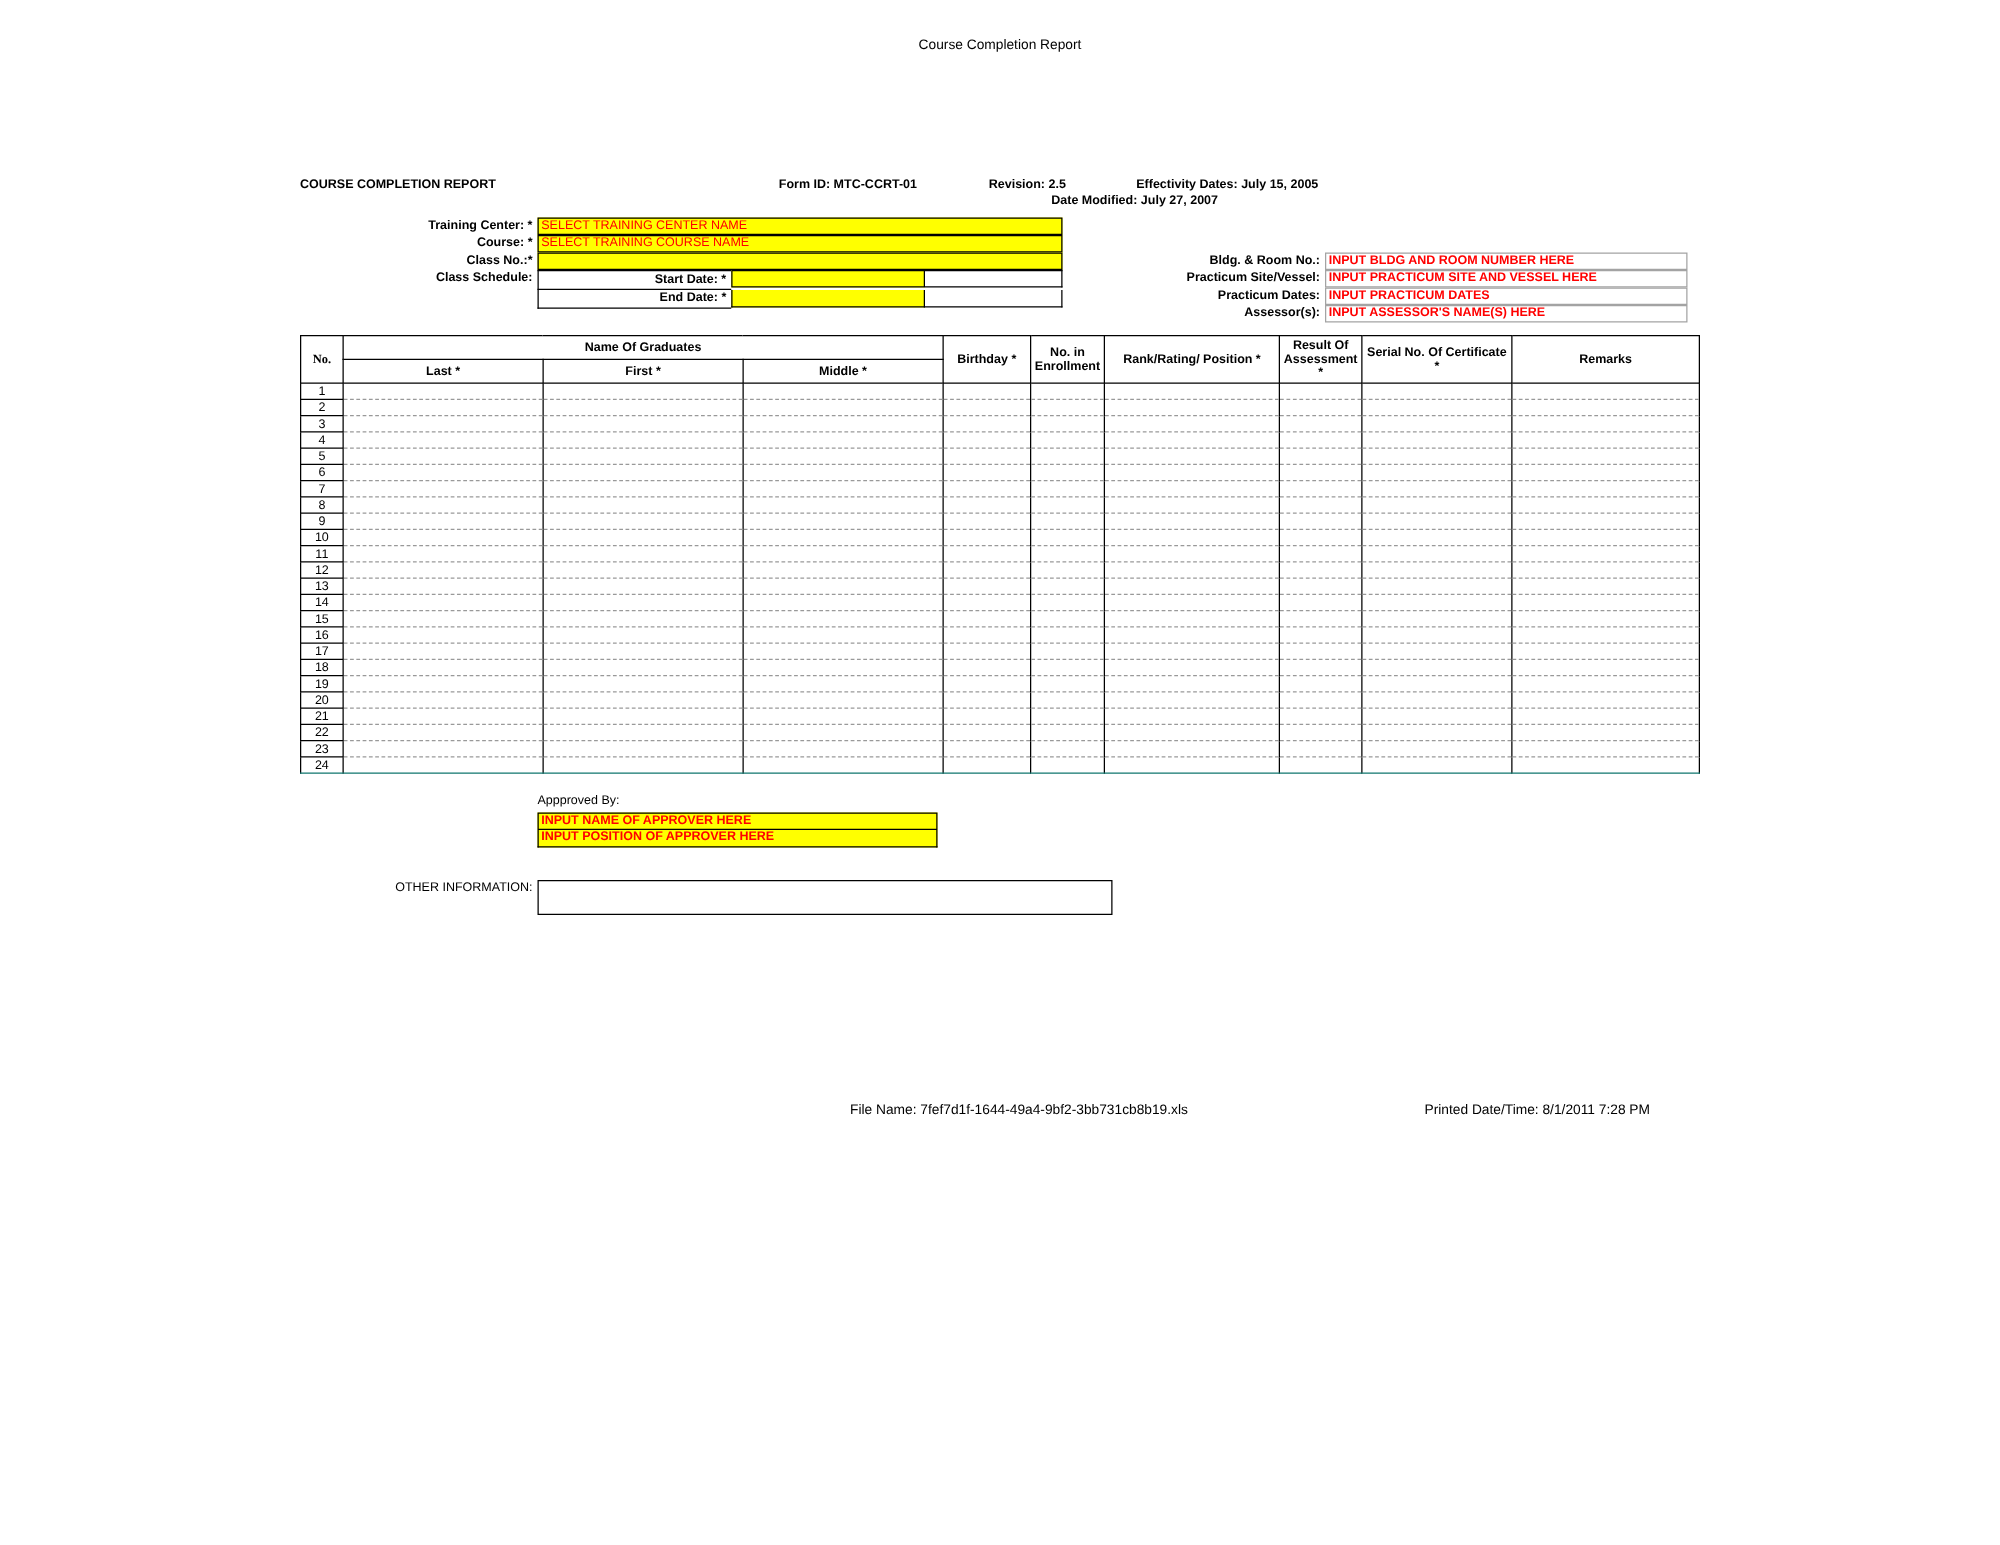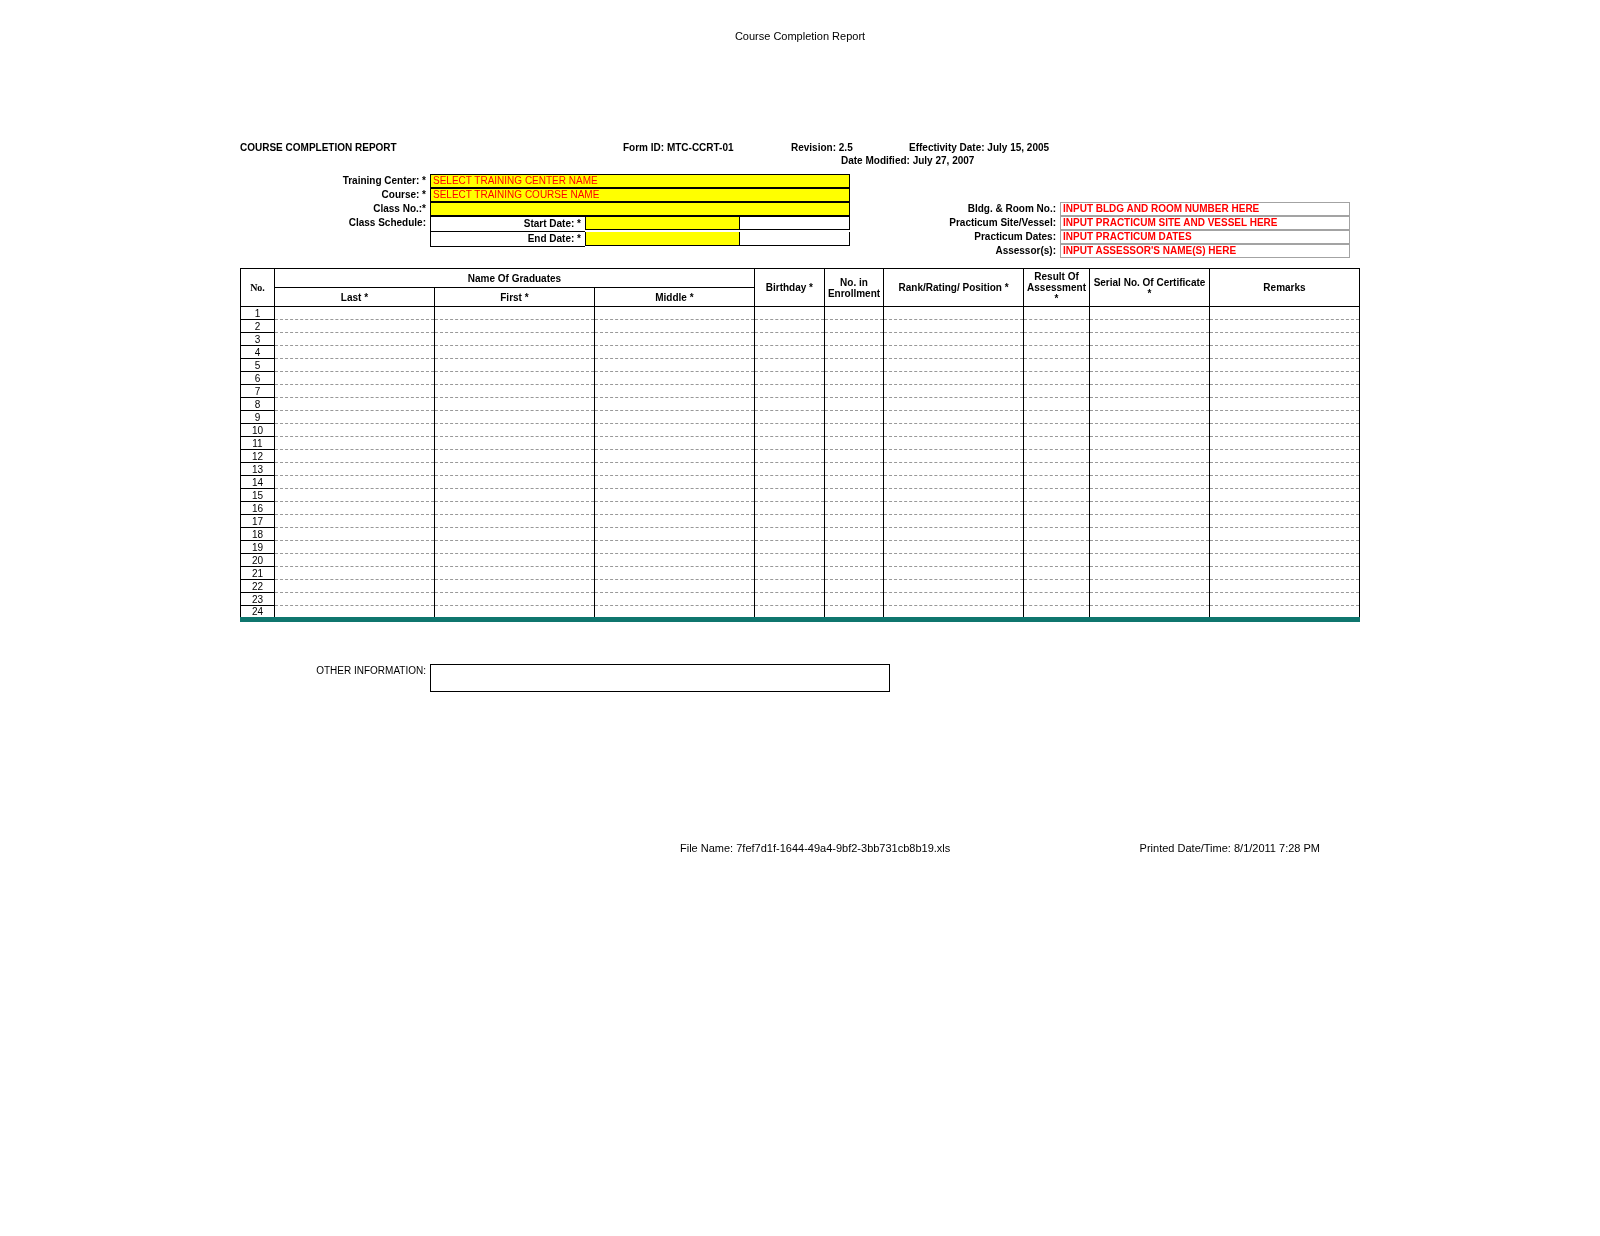"Effectivity Date:" span { text: Date -> Dates }
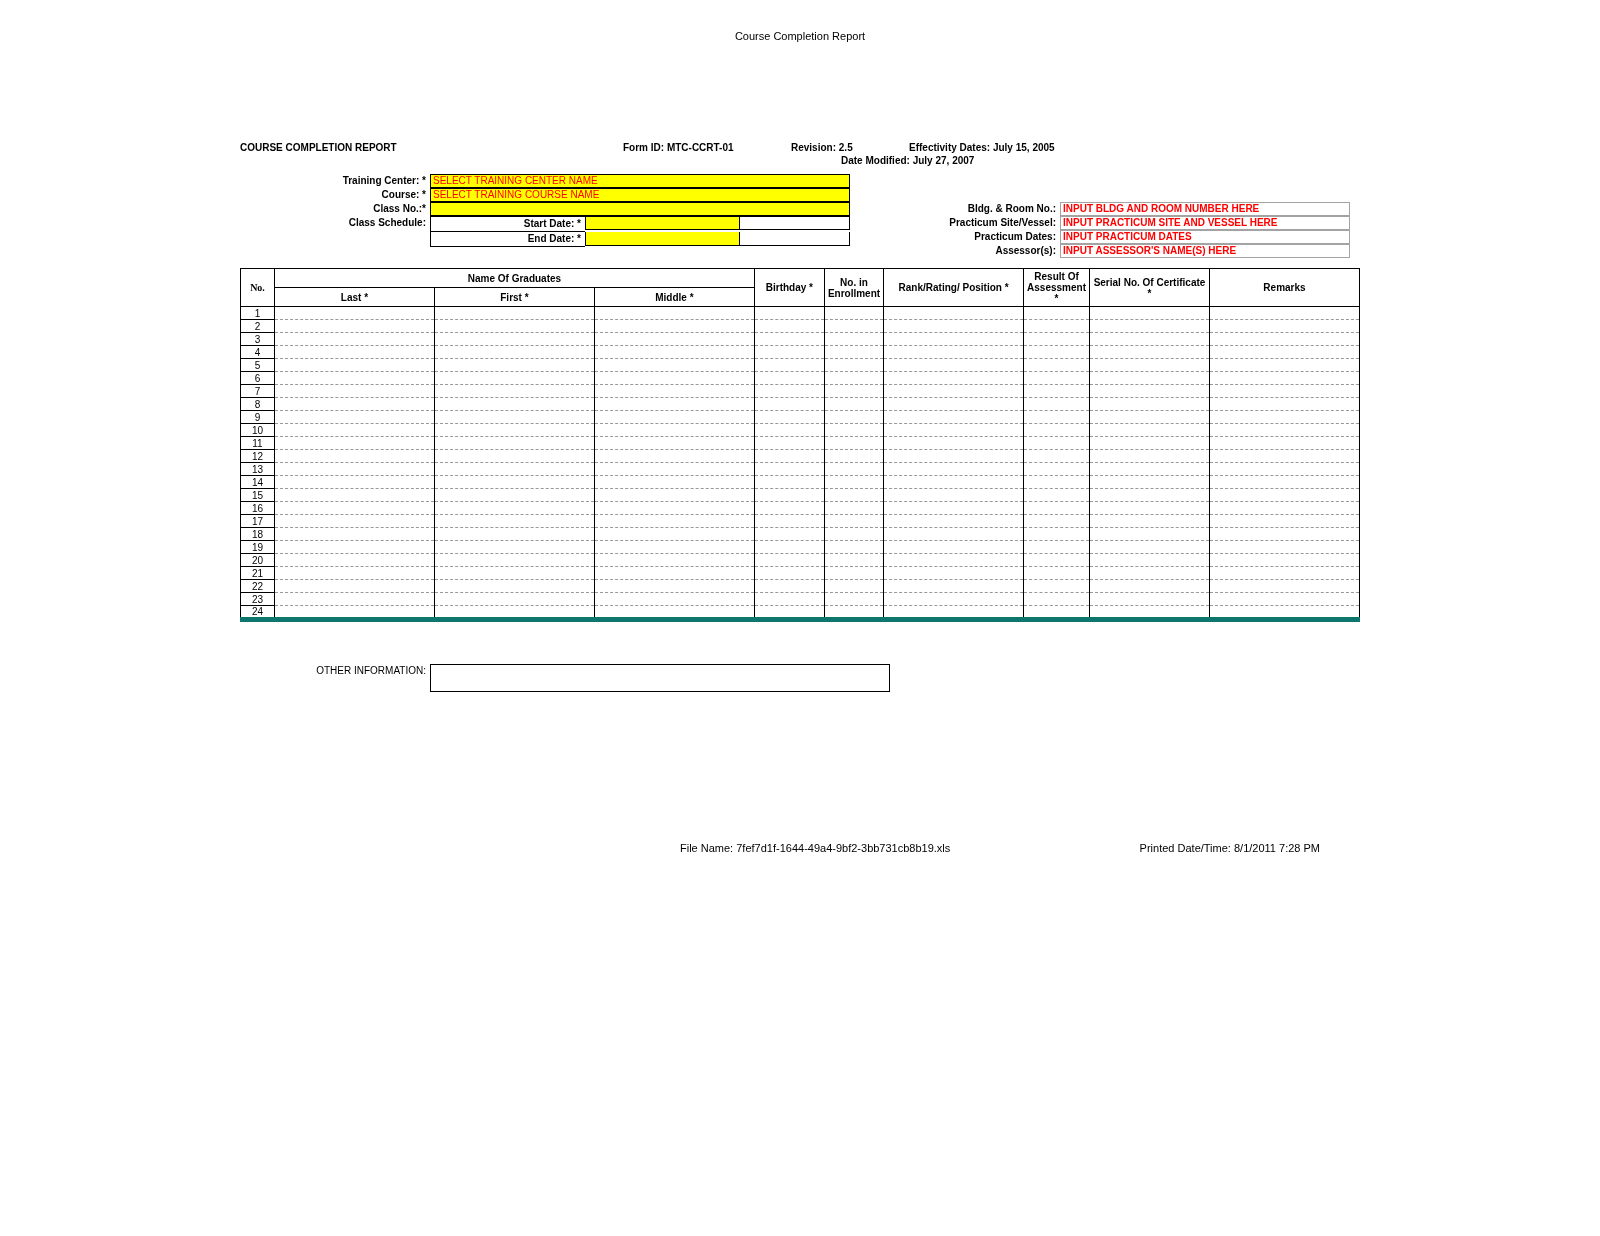"24" table.grid tr:last-child td { border-bottom: 5px solid #0f766e -> 1px solid #0f766e }
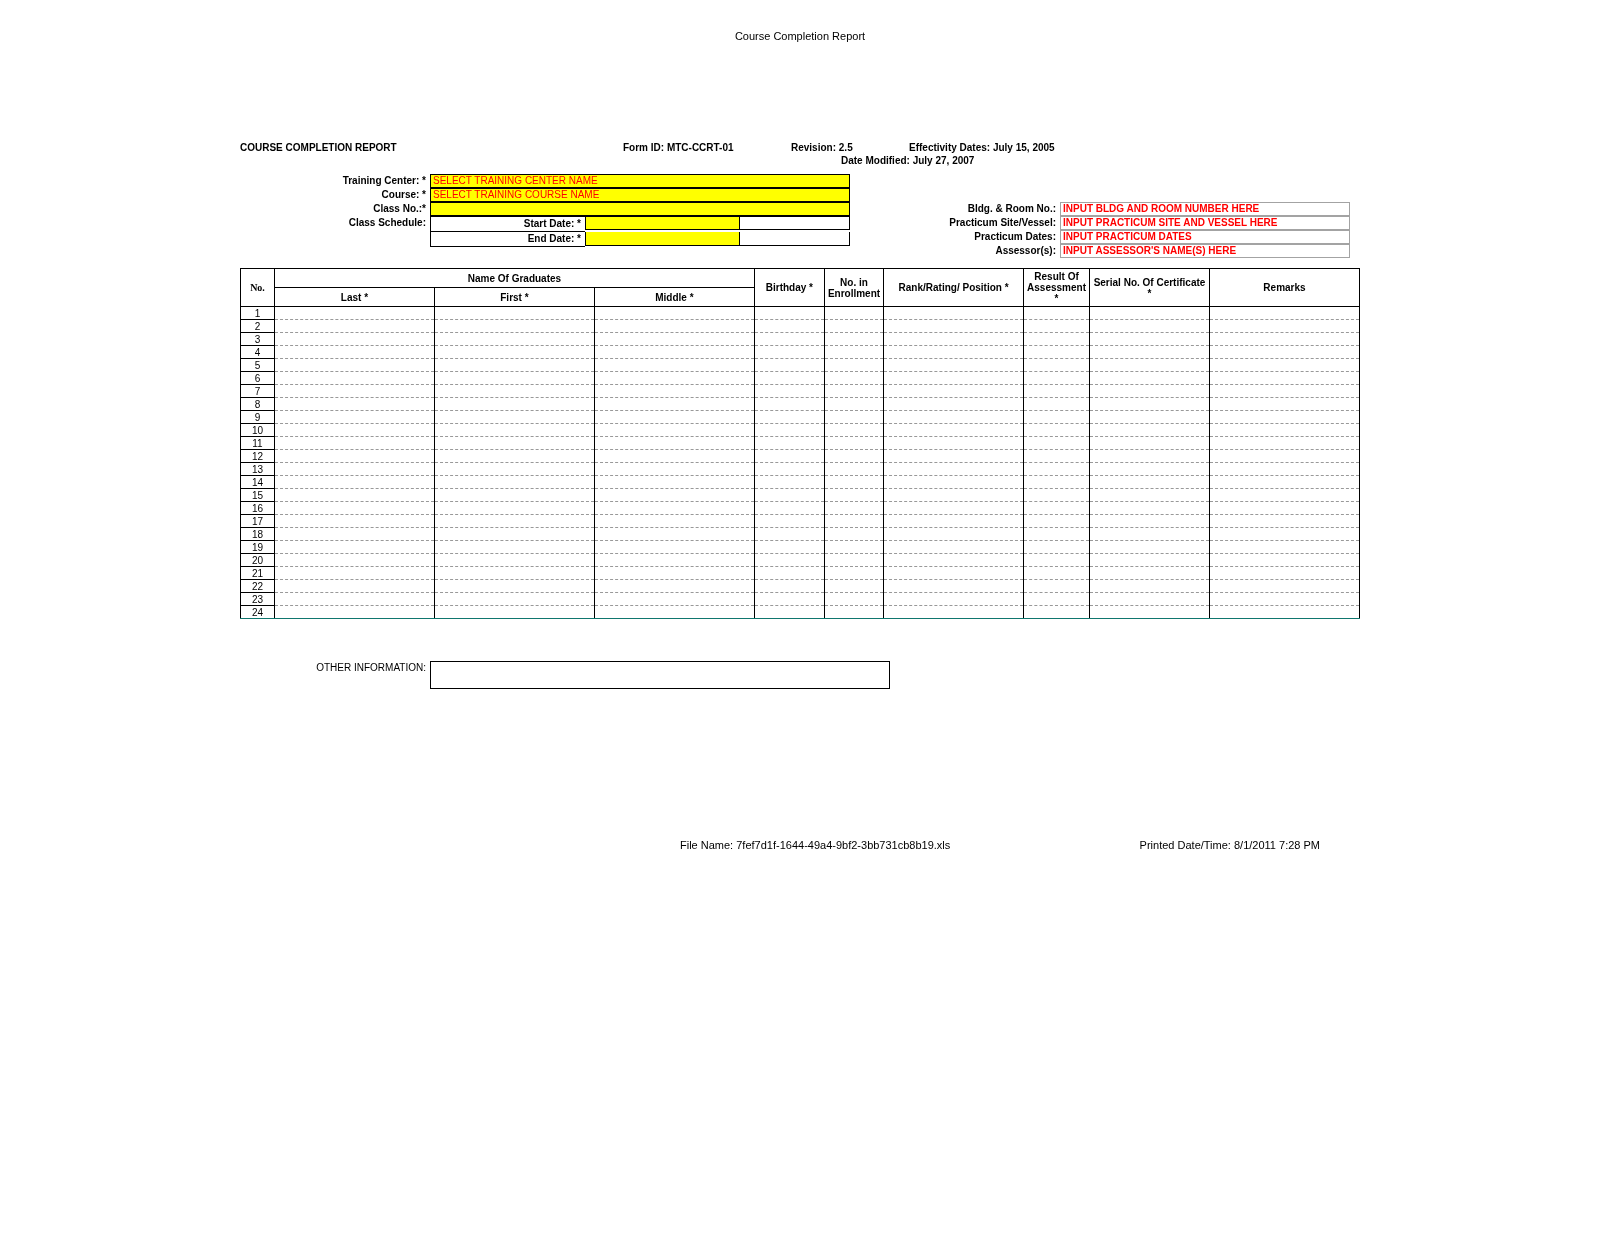"Appproved By:" div.sig-col { html: none -> <div> <div>Appproved By:</div> <div>INPUT NAME OF APPROVER HERE</div> <div>INPUT POSITION OF APPROVER HERE</div> </div> }
